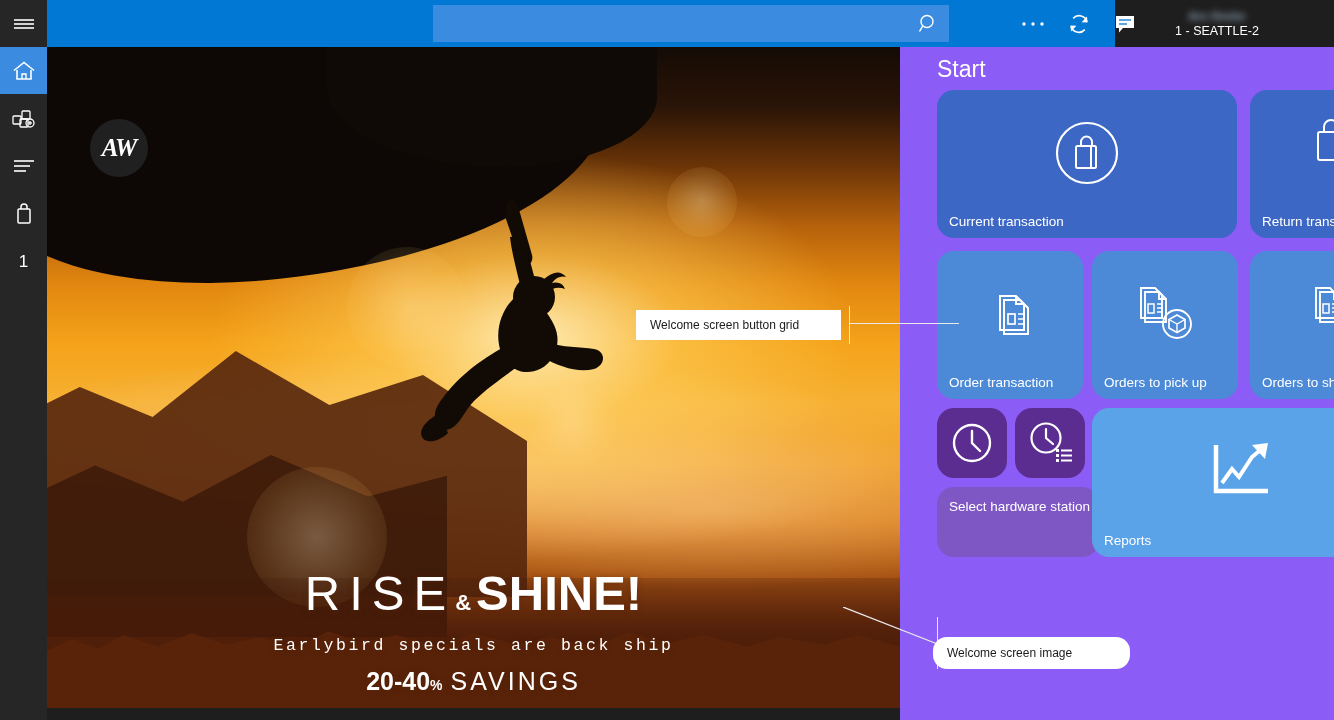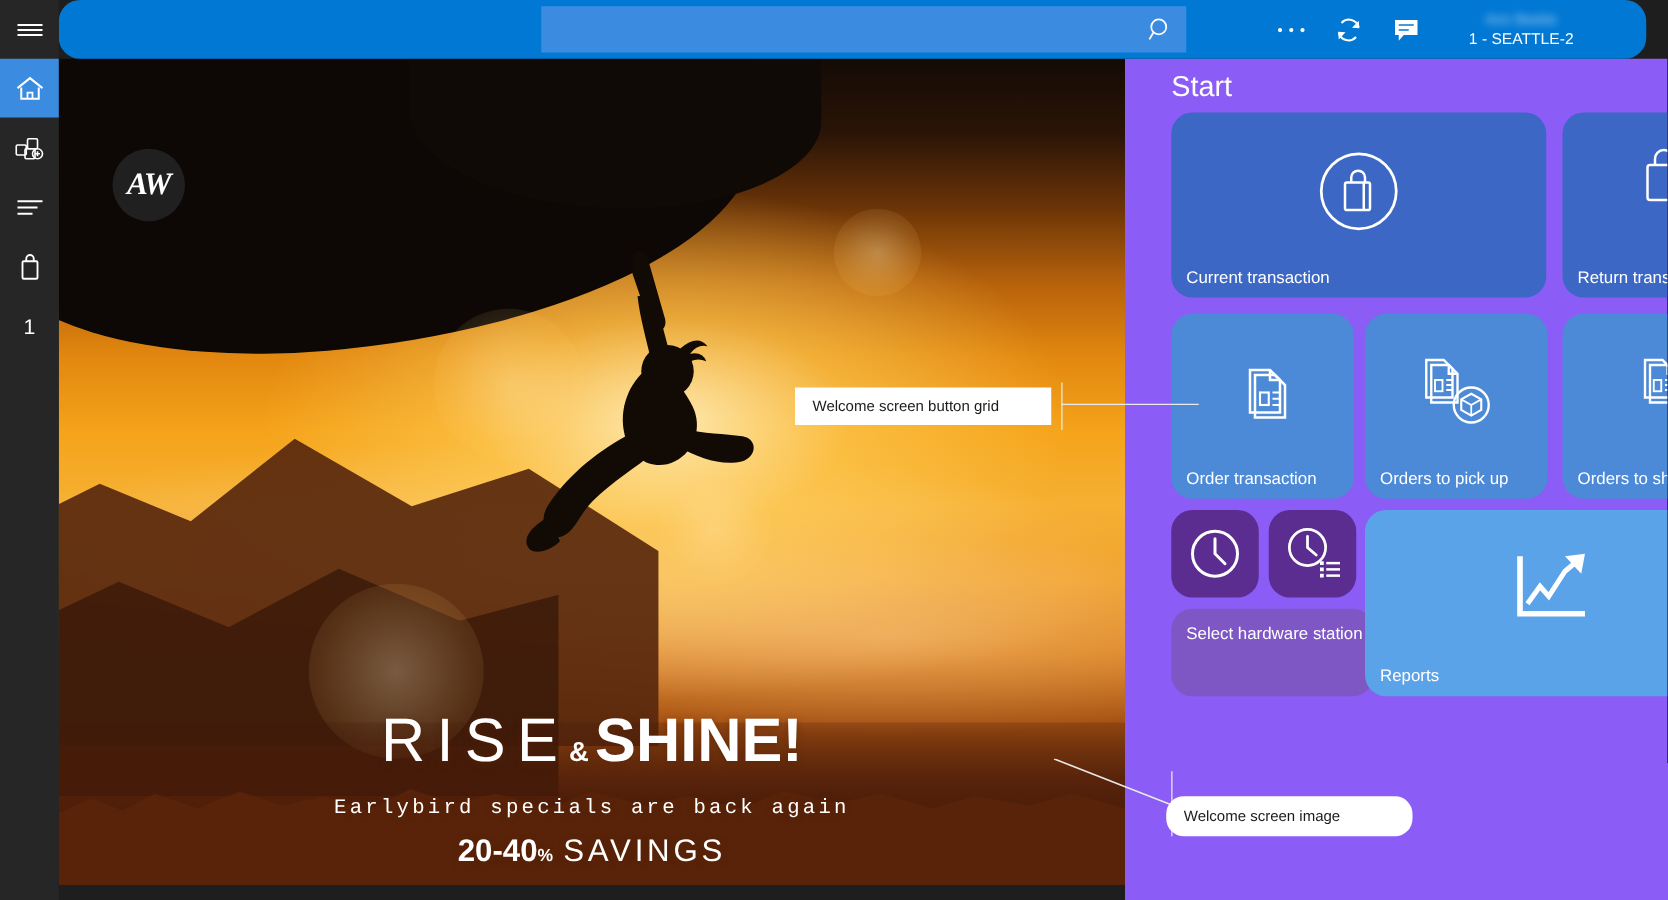"1 - SEATTLE-2" #top-bar { border-radius: 17px -> none; width: 1270px -> 1068px }
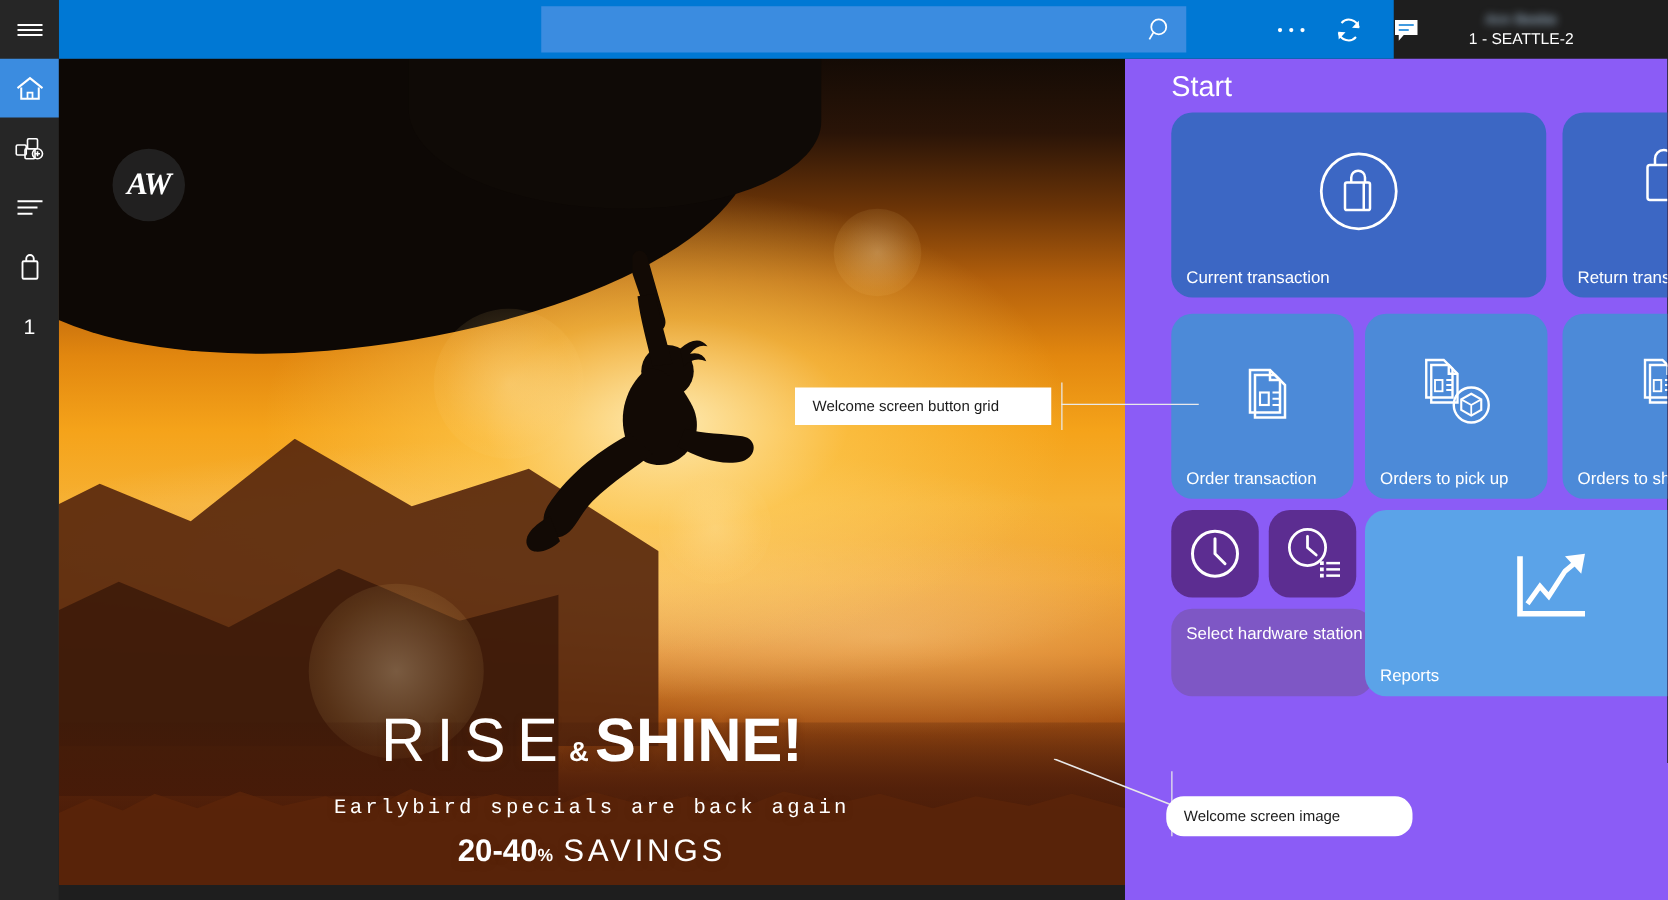"Earlybird specials are back again" div { text: again -> ship }
